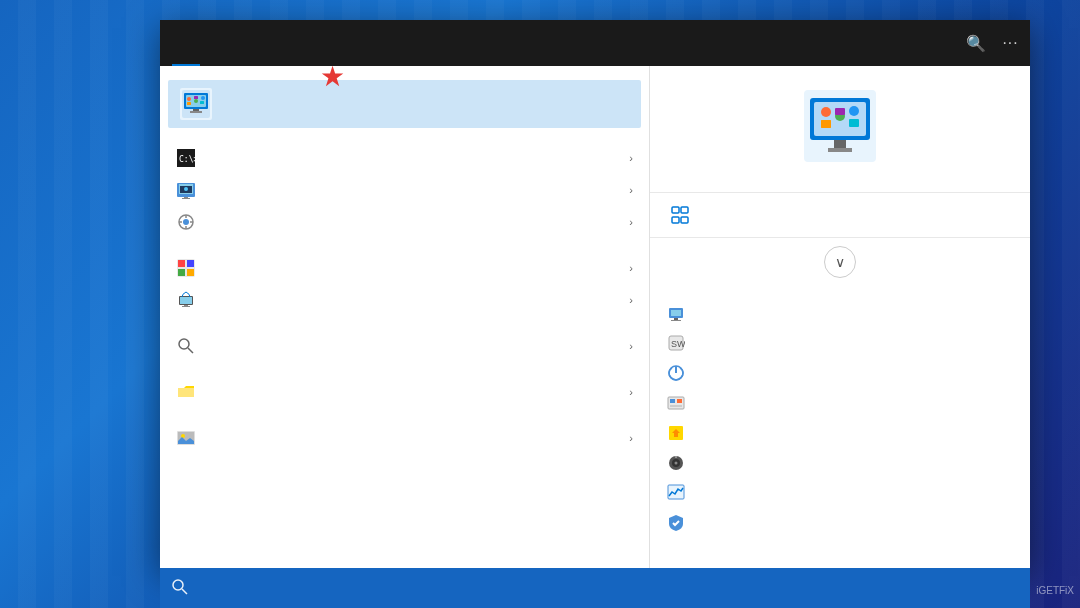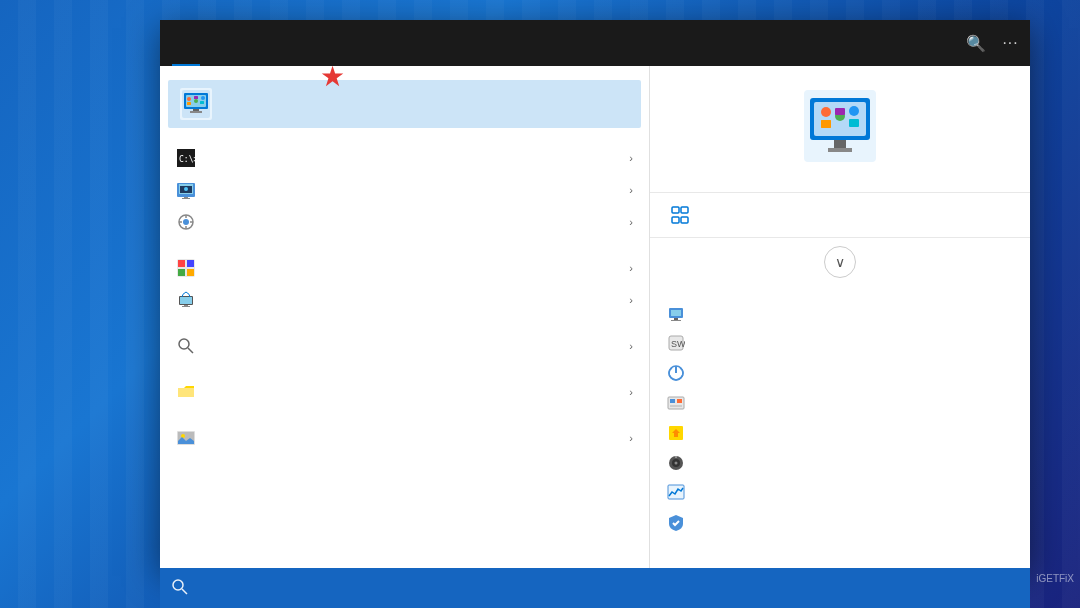"iGETFiX" .watermark { bottom: 24px -> 12px }
